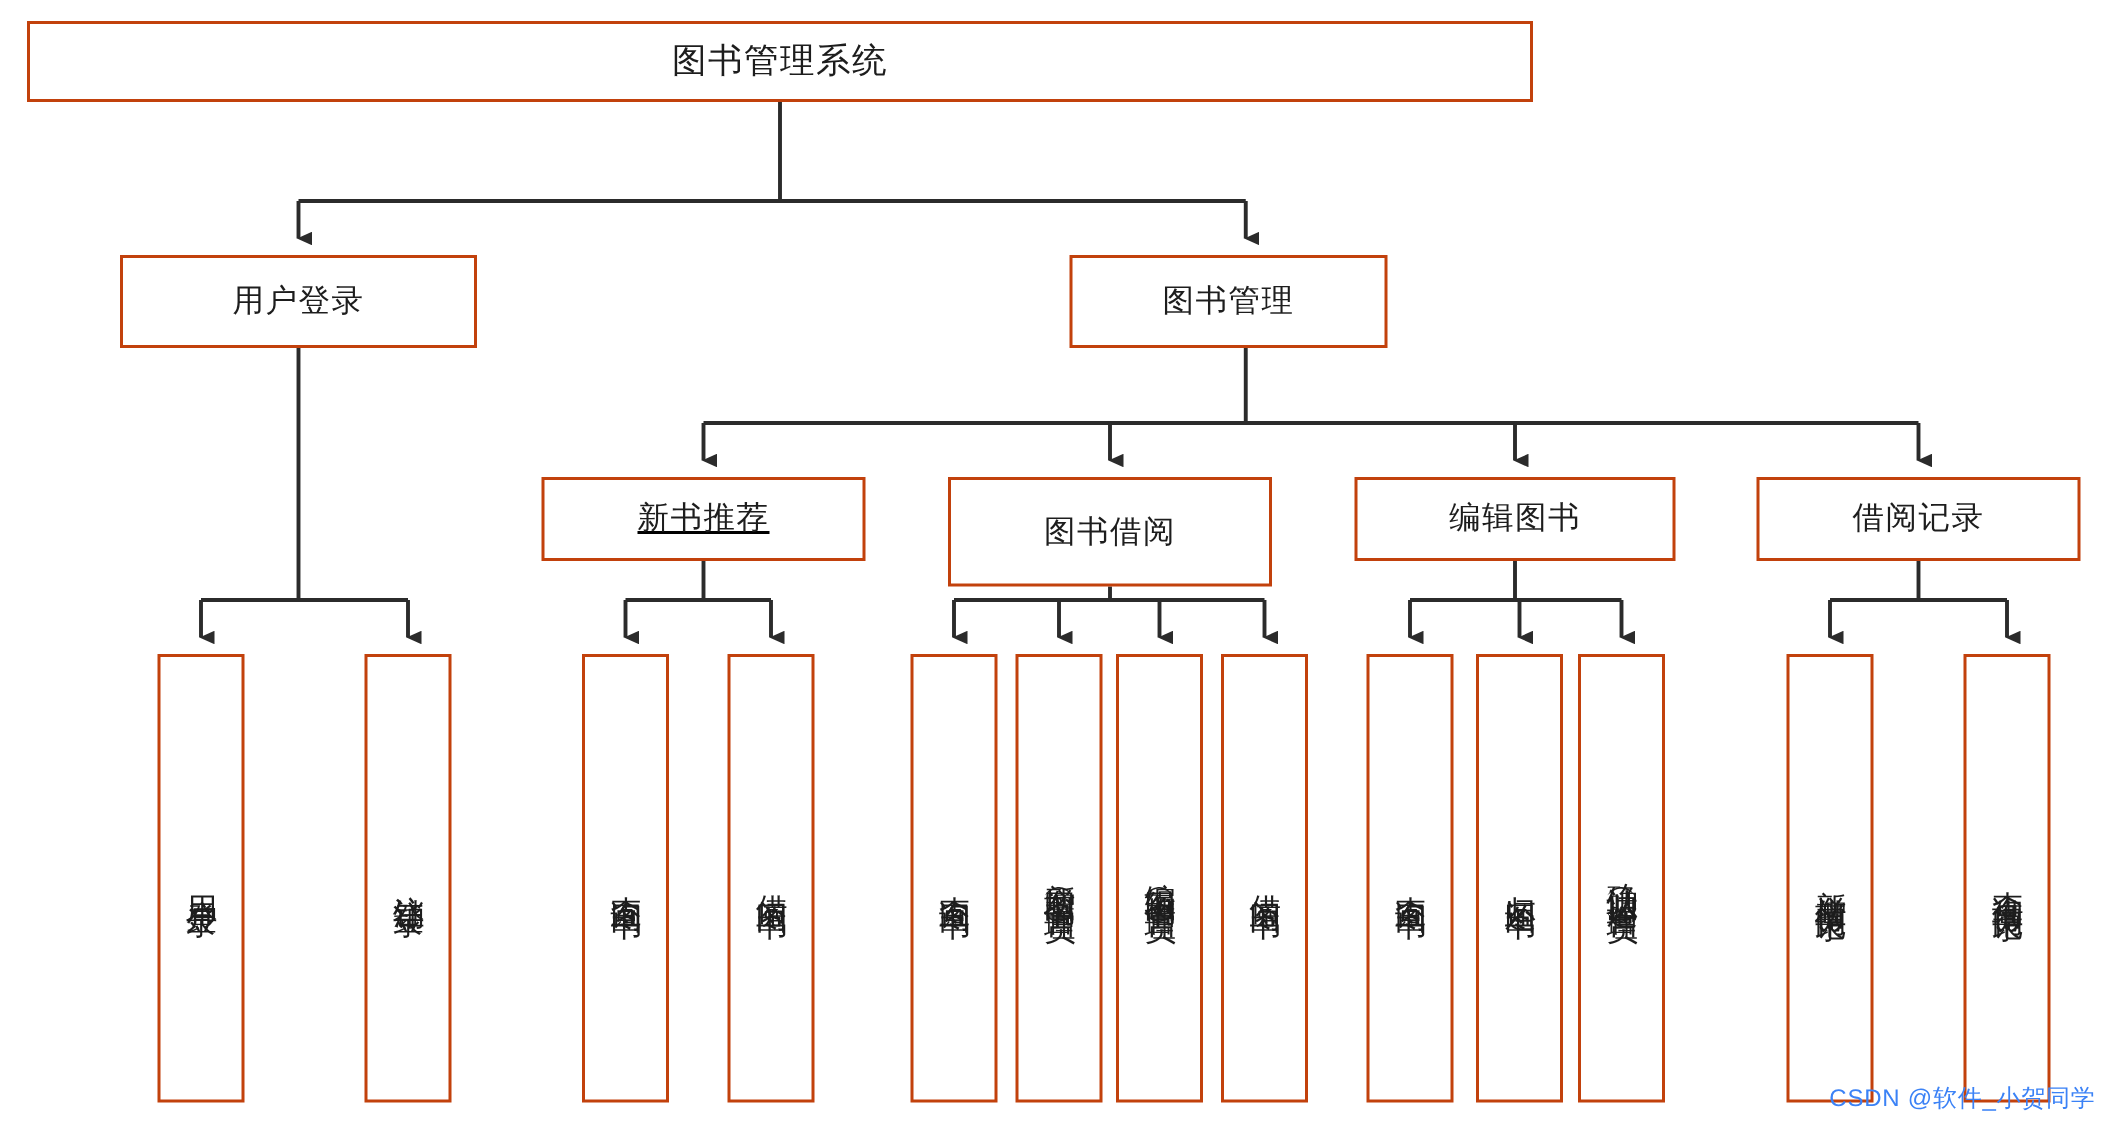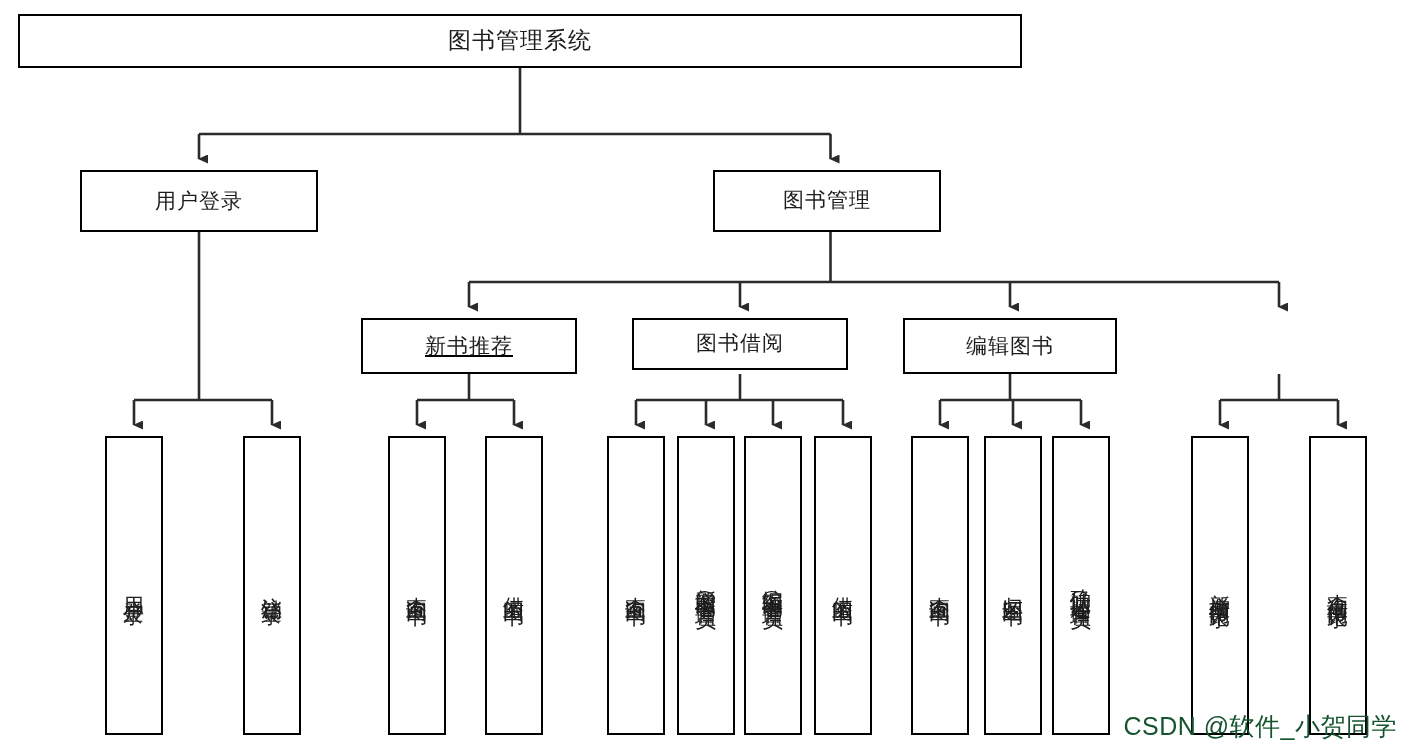"图书管理系统" .node-box { border: 2px solid #000000 -> 2px solid #c2410c }
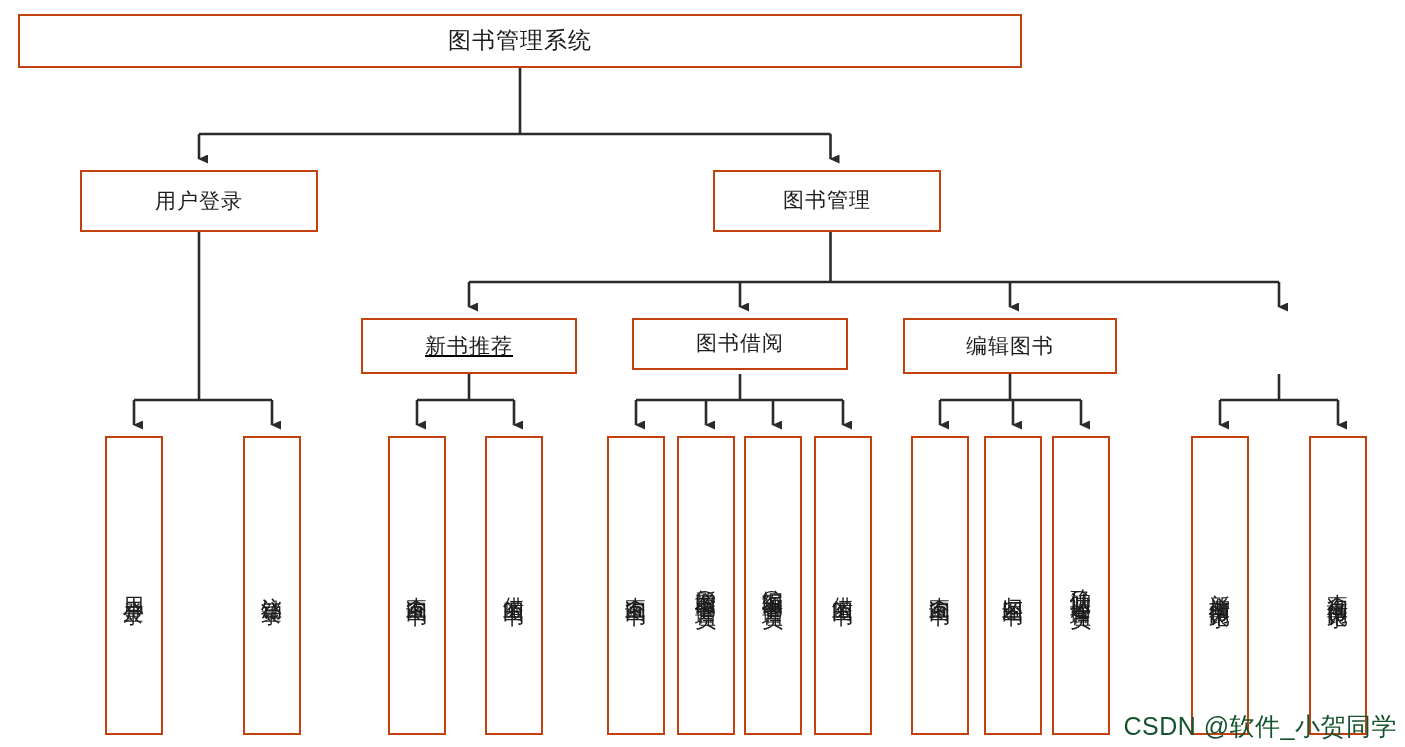"图书管理" div.node-box { font-family: Liberation Serif, serif -> none; width: 228px -> 212px }
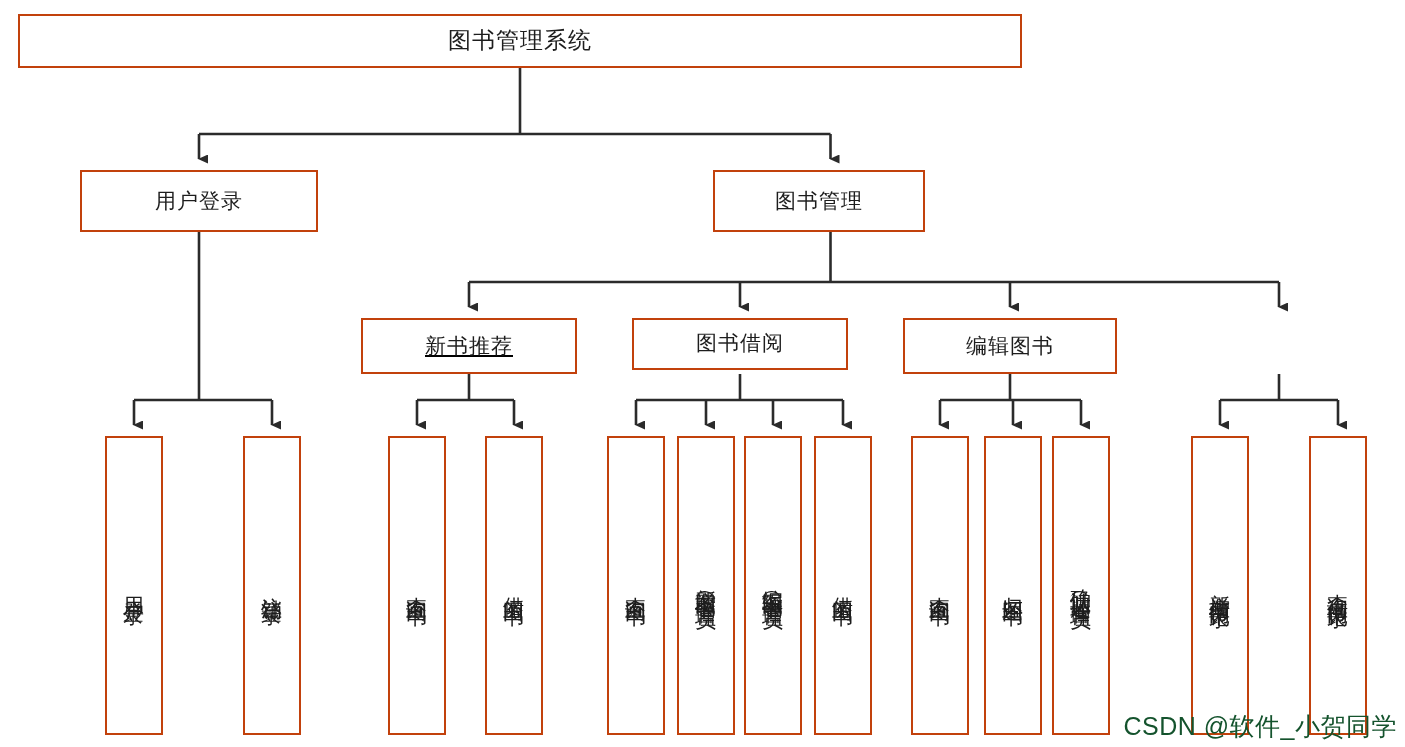"图书借阅" div.node-box { font-family: Liberation Serif, serif -> none; height: 52px -> 73px }
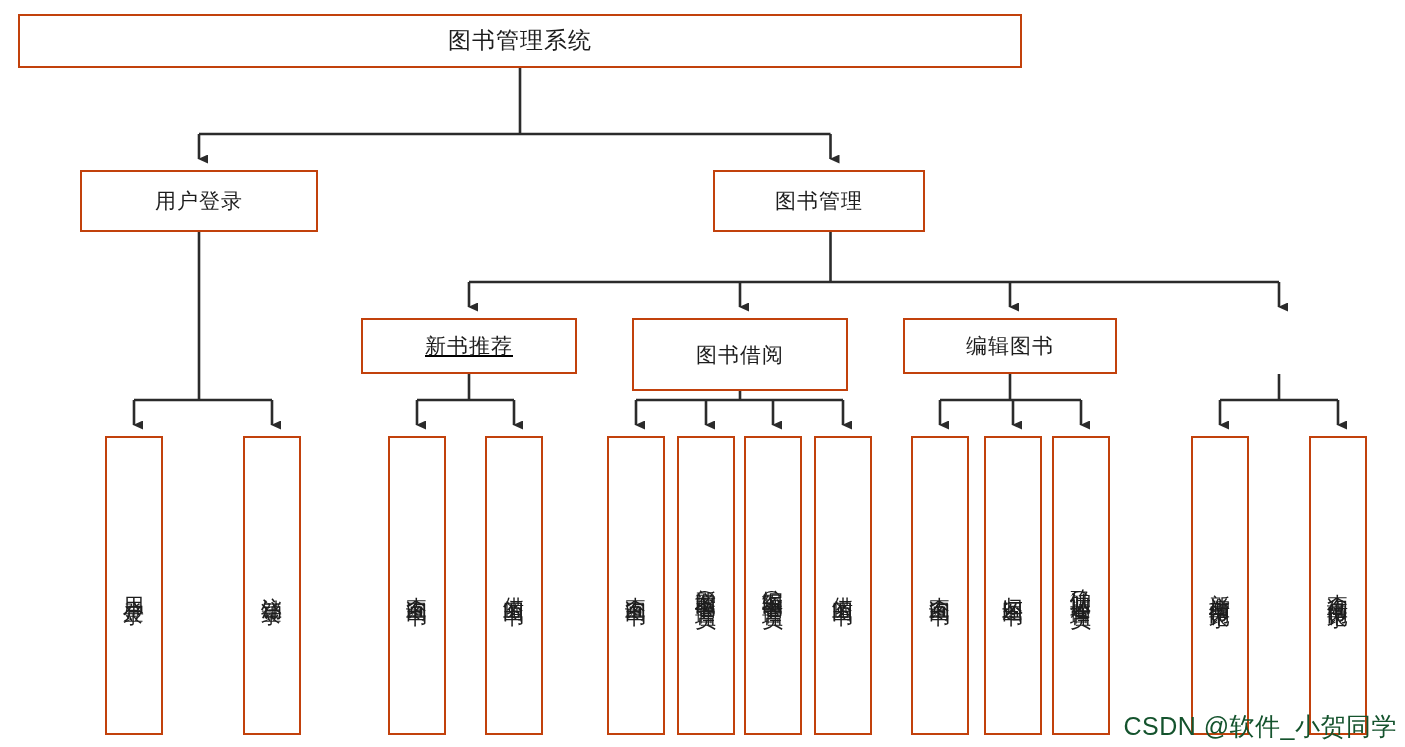"借阅记录" div.node-box { html: none -> <div> <span>借阅记录</span> </div> }
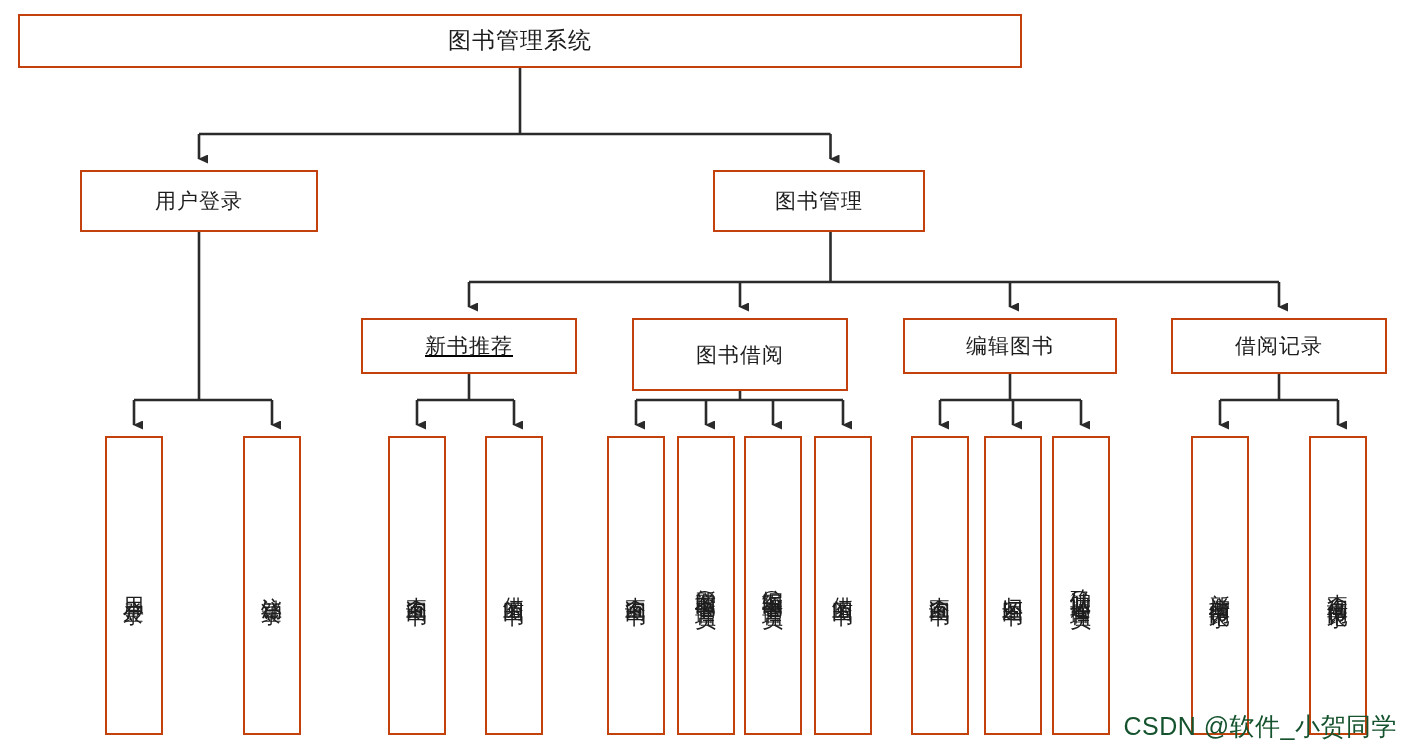"CSDN @软件_小贺同学" .watermark { color: #14532d -> #3b82f6; font-size: 25px -> 16px }
